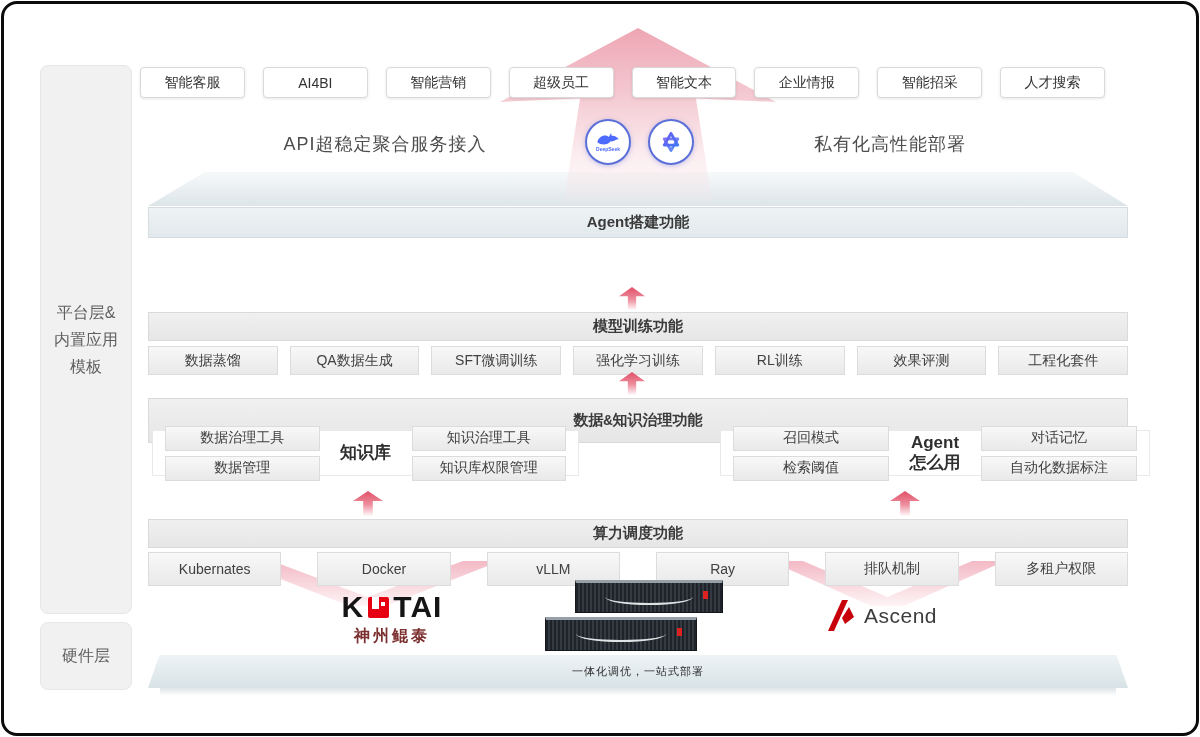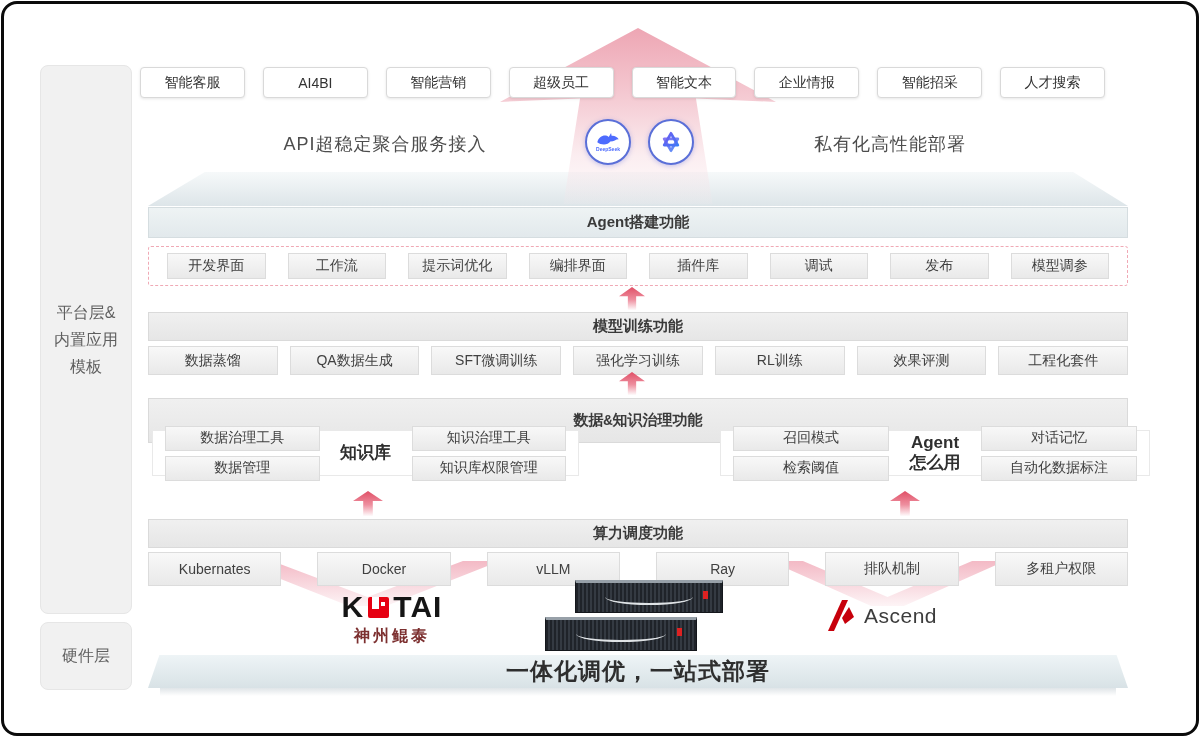"开发界面" div.flex-row { html: <div> <div>开发界面</div> <div>工作流</div> <div>提示词优化</div> <div>编排界面</div> <div>插件库</div> <div>调试</div> <div>发布</div> <div>模型调参</div> </div> -> none }
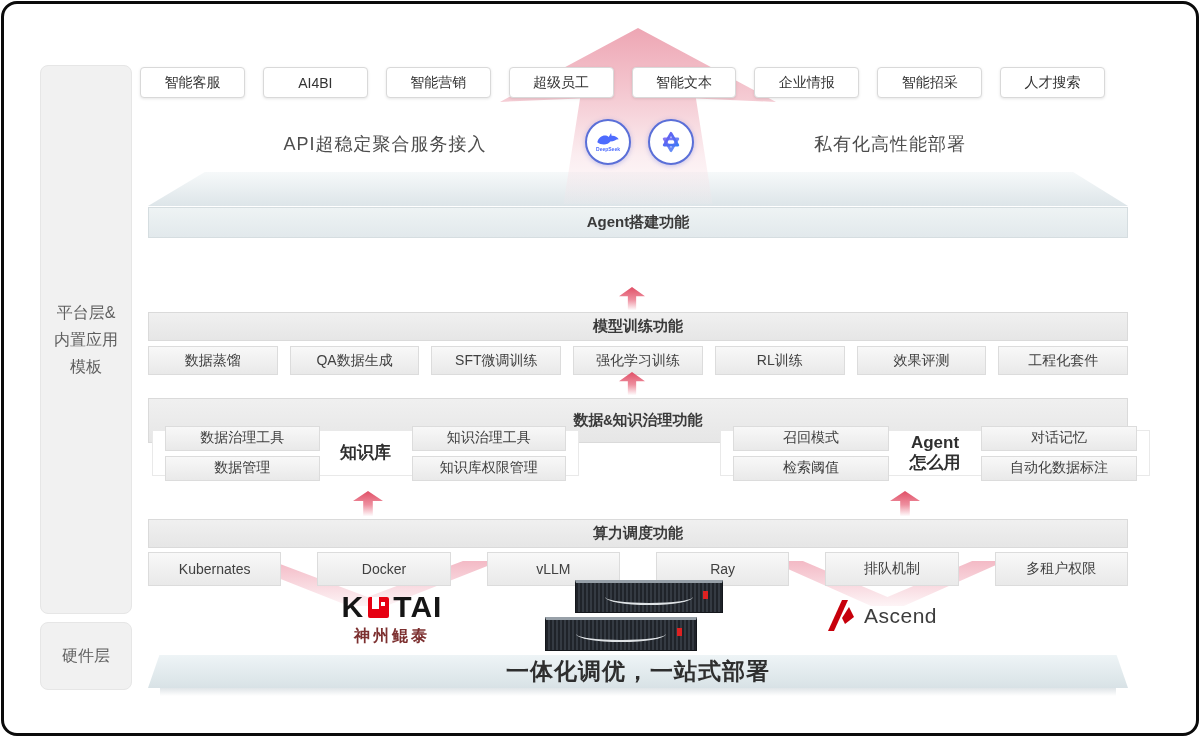"一体化调优，一站式部署" .banner { font-size: 23px -> 11px; font-weight: bold -> normal }
